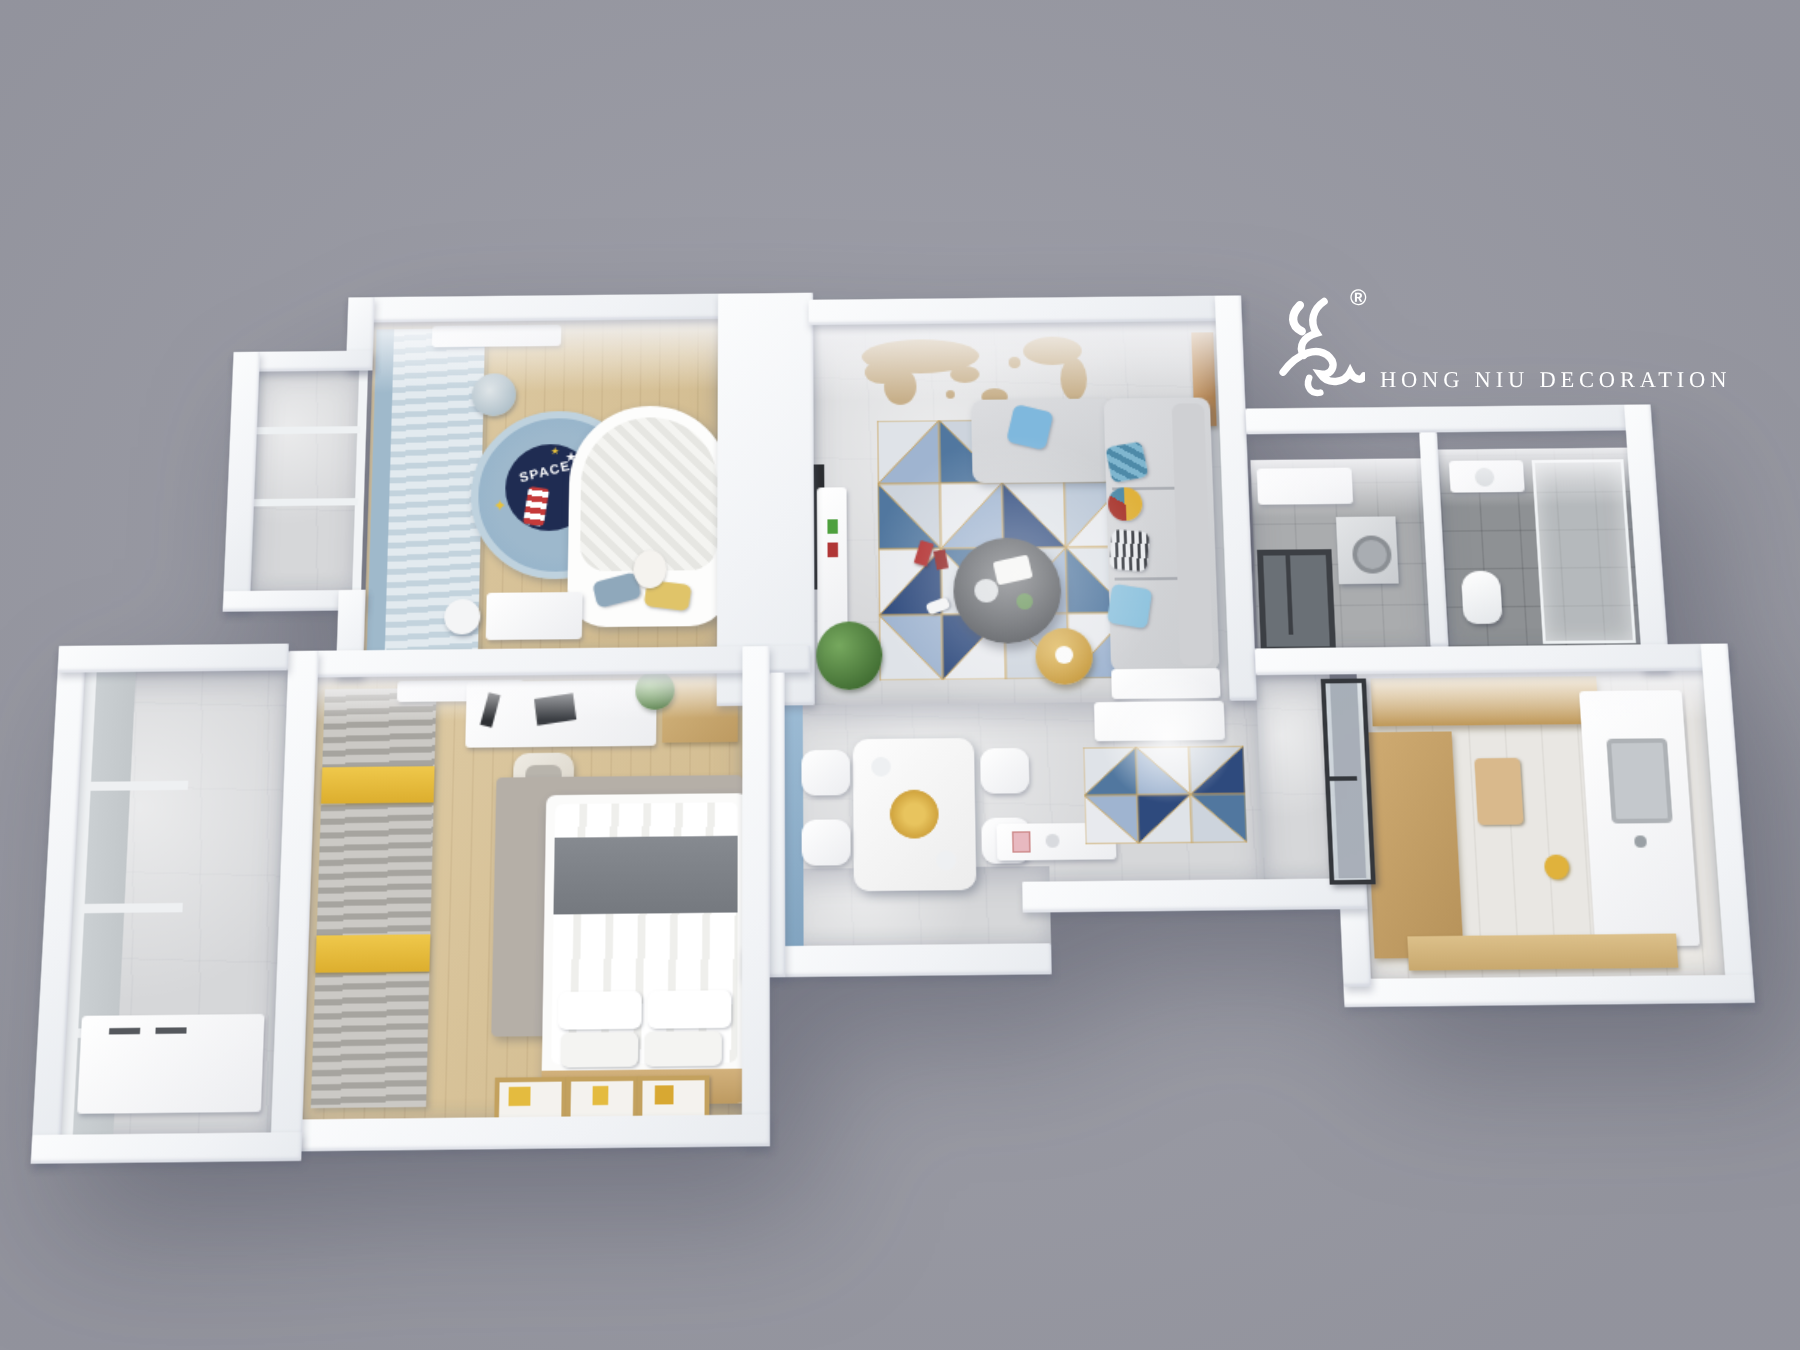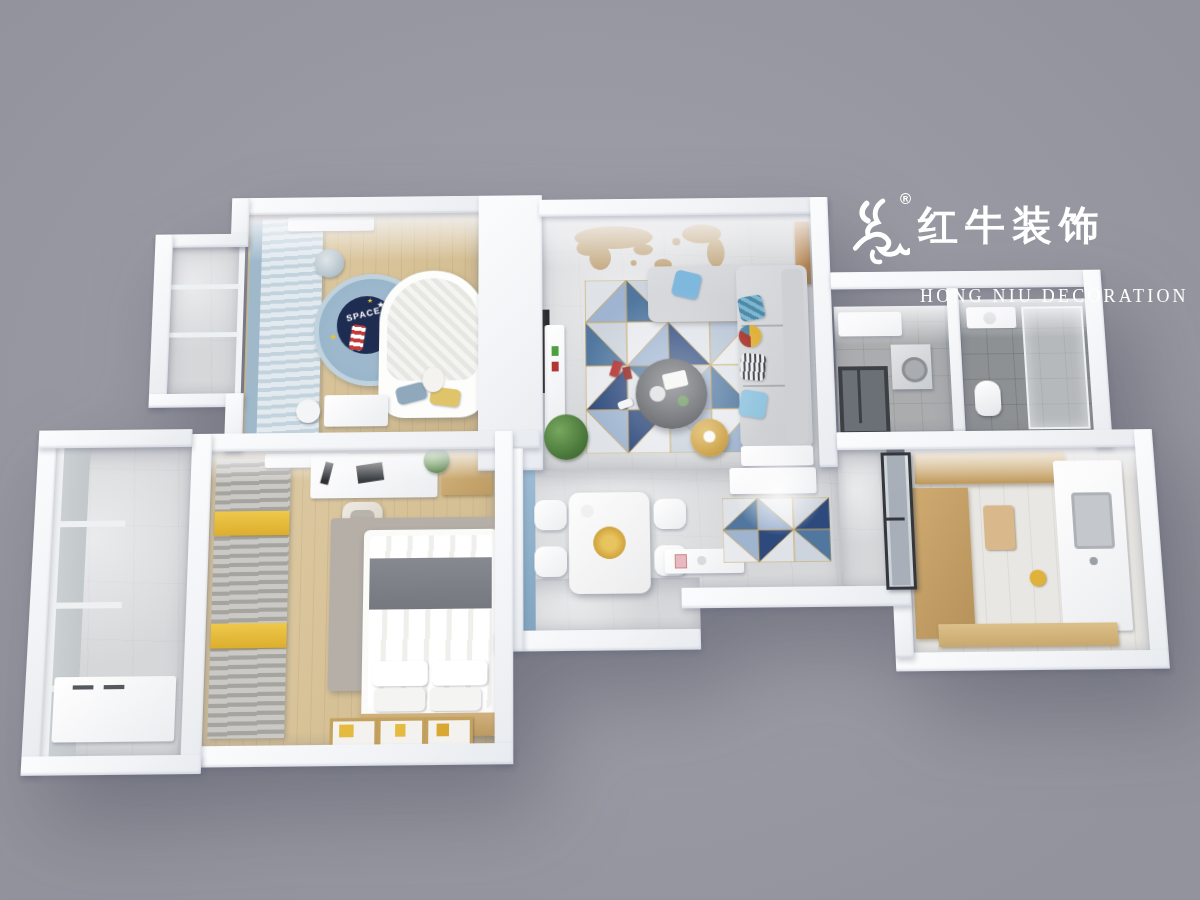"红牛装饰" div.cn { html: <div>红牛装饰</div> -> none }
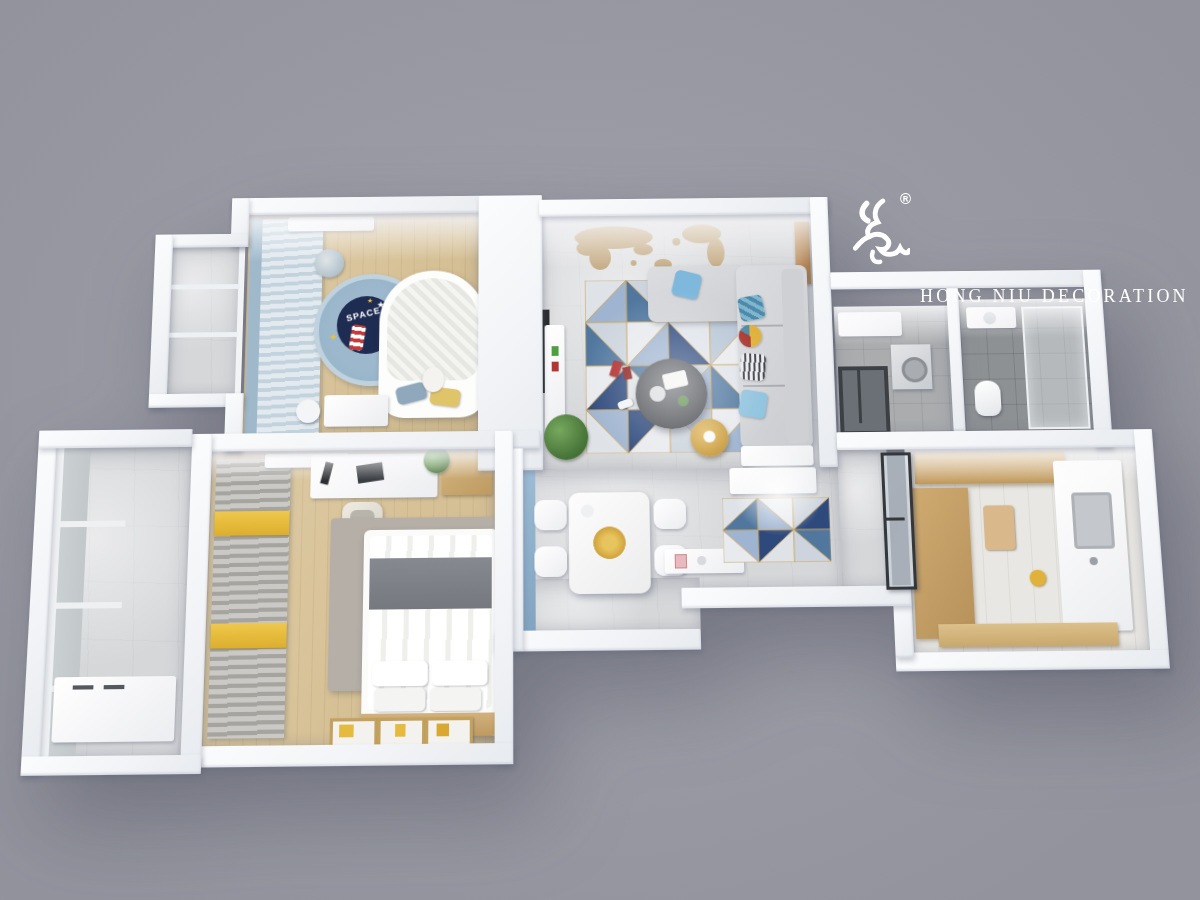"HONG NIU DECORATION" .logo .en { font-size: 18px -> 15px; margin-top: 40px -> none }
